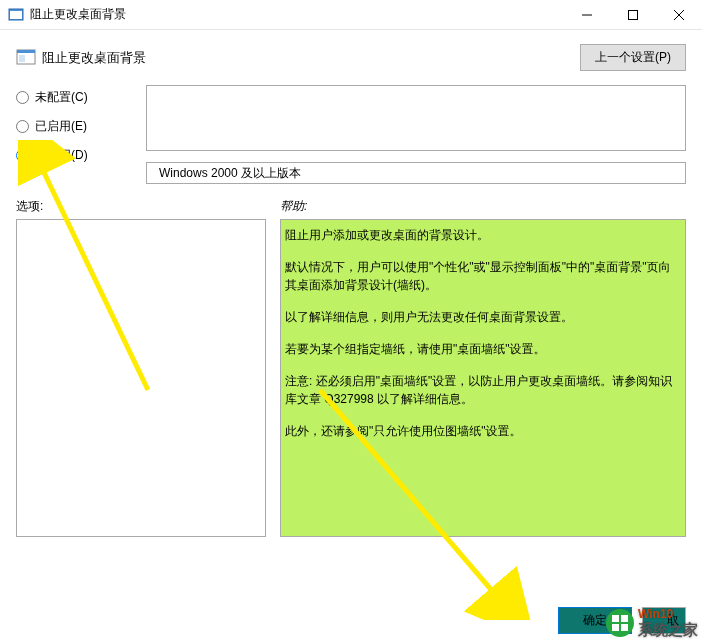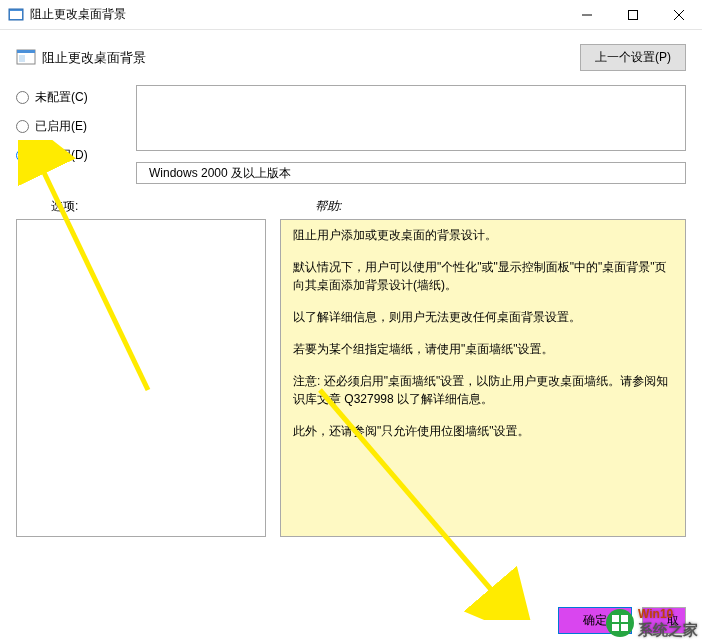"未配置(C)" .config-area { gap: 10px -> 20px }
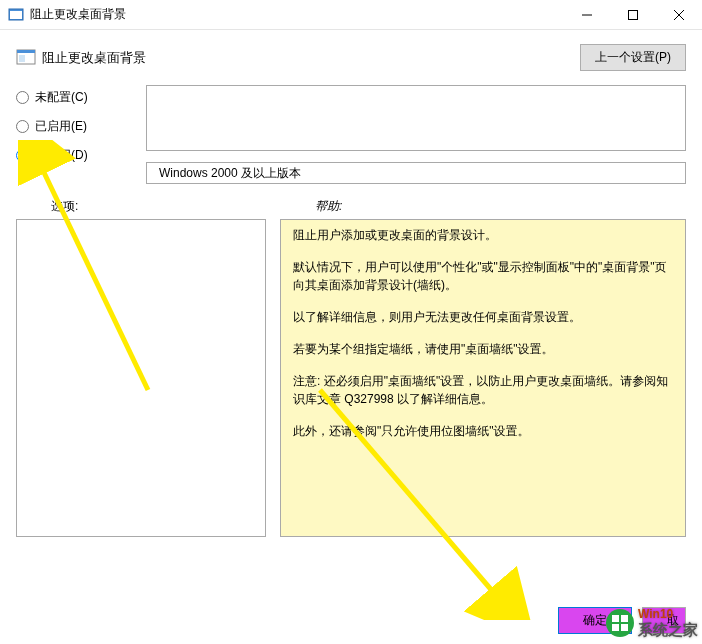"选项:" .options-label { margin-left: 35px -> none }
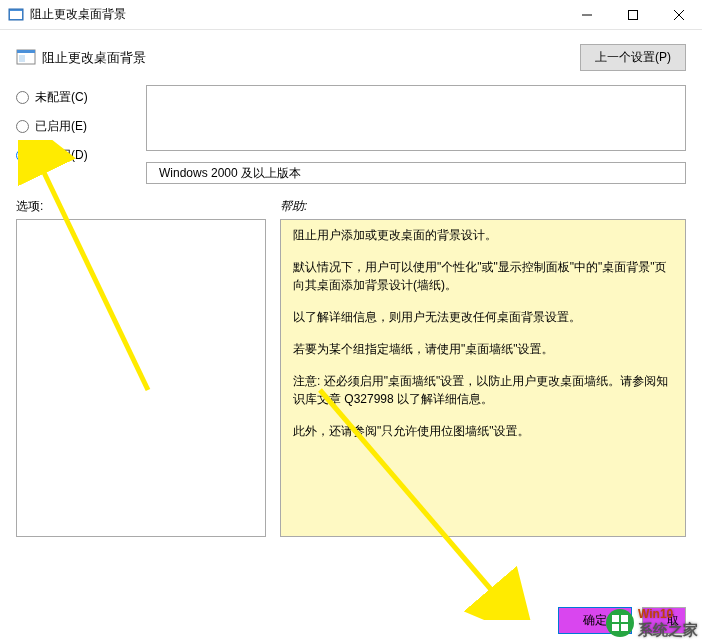"阻止用户添加或更改桌面的背景设计。" .help-panel { background: #fef9c3 -> #bef264; padding: 6px 12px -> 6px 4px }
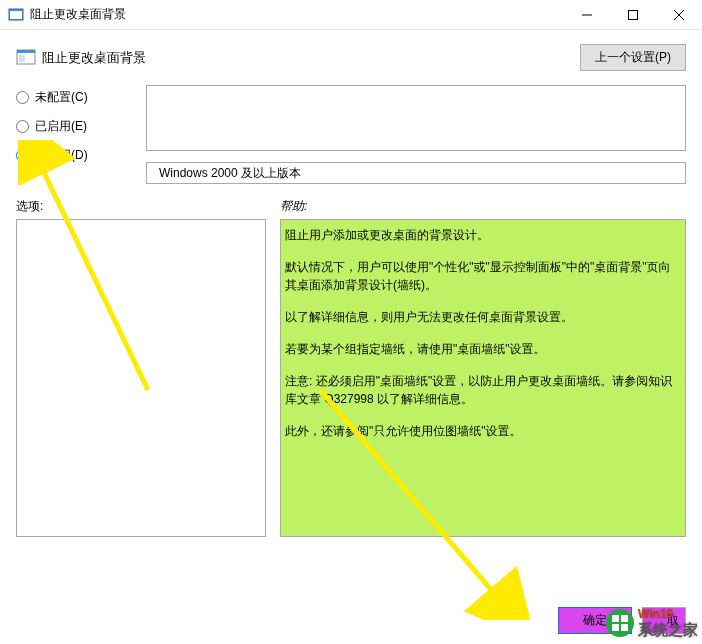"确定" .footer-btn { background: #d946ef -> #0f766e }
